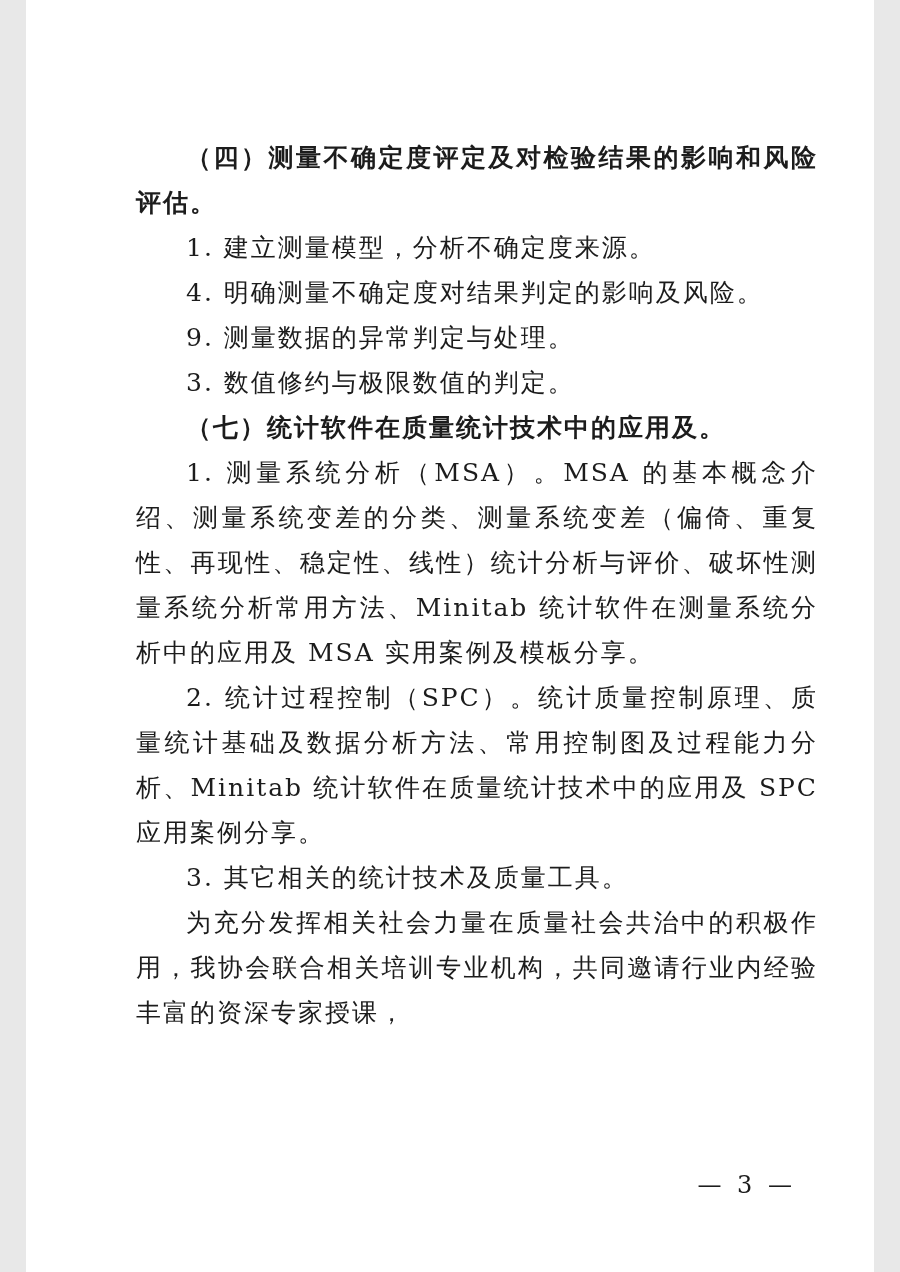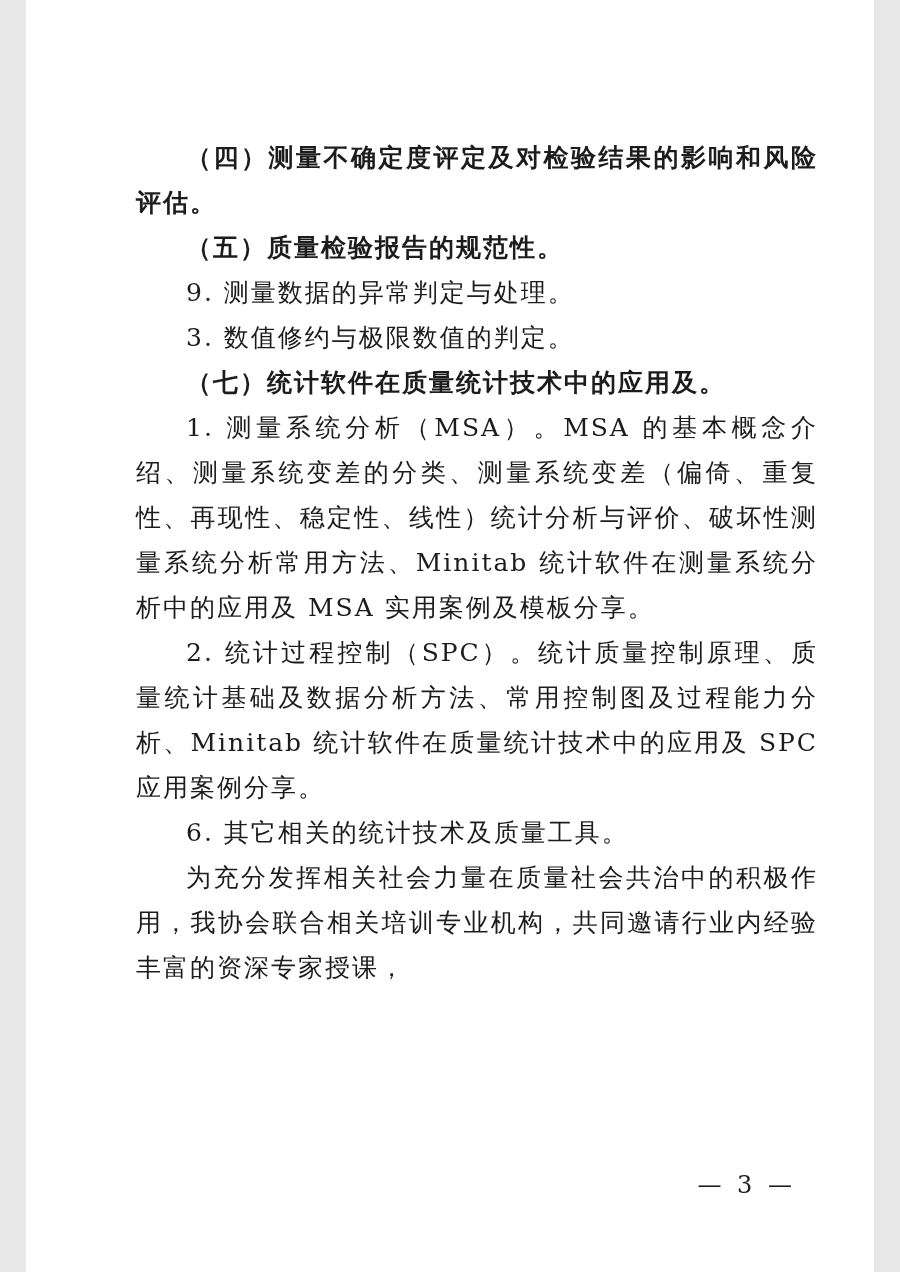"1. 建立测量模型，分析不确定度来源。" p.indent { html: none -> <p>1. 建立测量模型，分析不确定度来源。</p> }
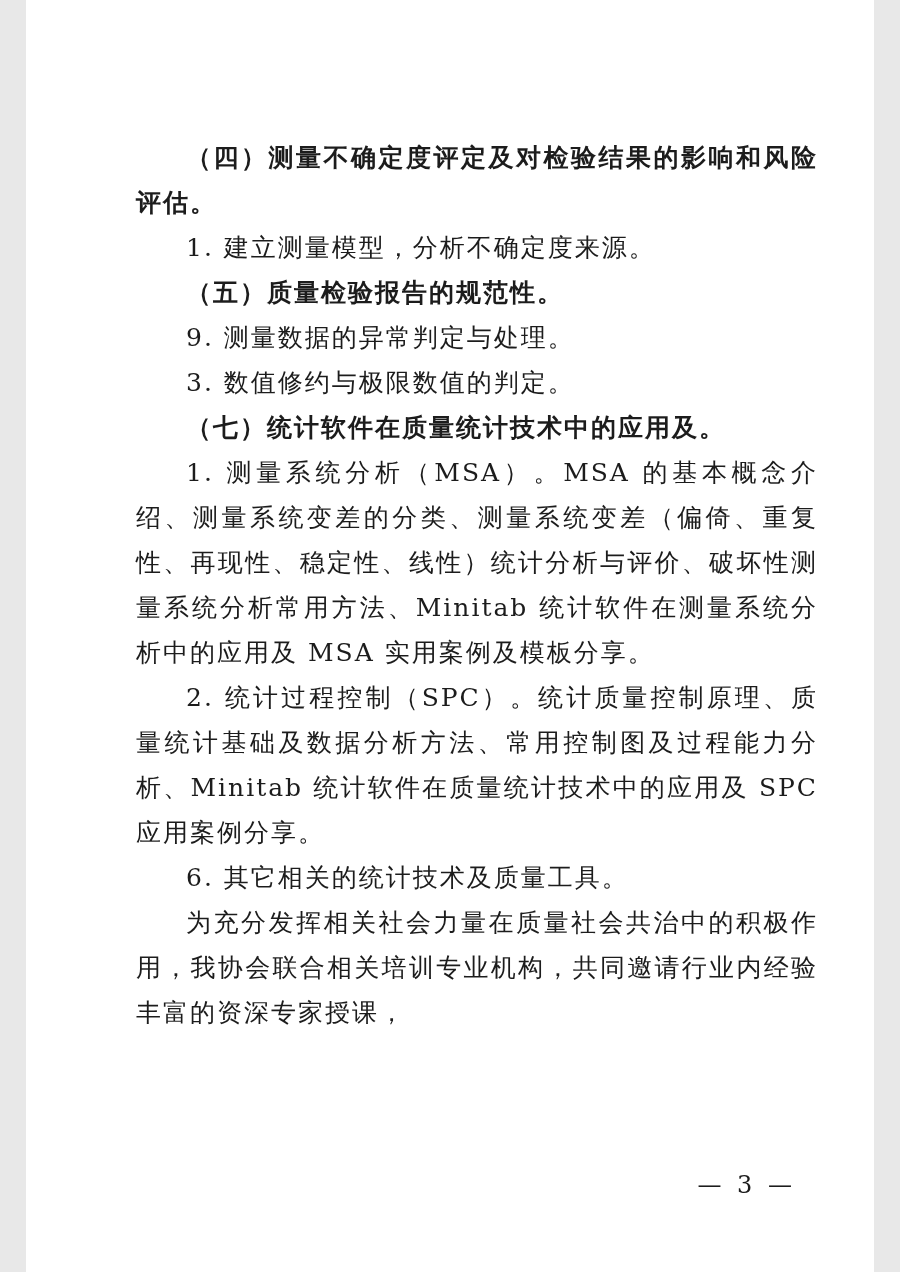"4. 明确测量不确定度对结果判定的影响及风险。" p.indent { html: none -> <p>4. 明确测量不确定度对结果判定的影响及风险。</p> }
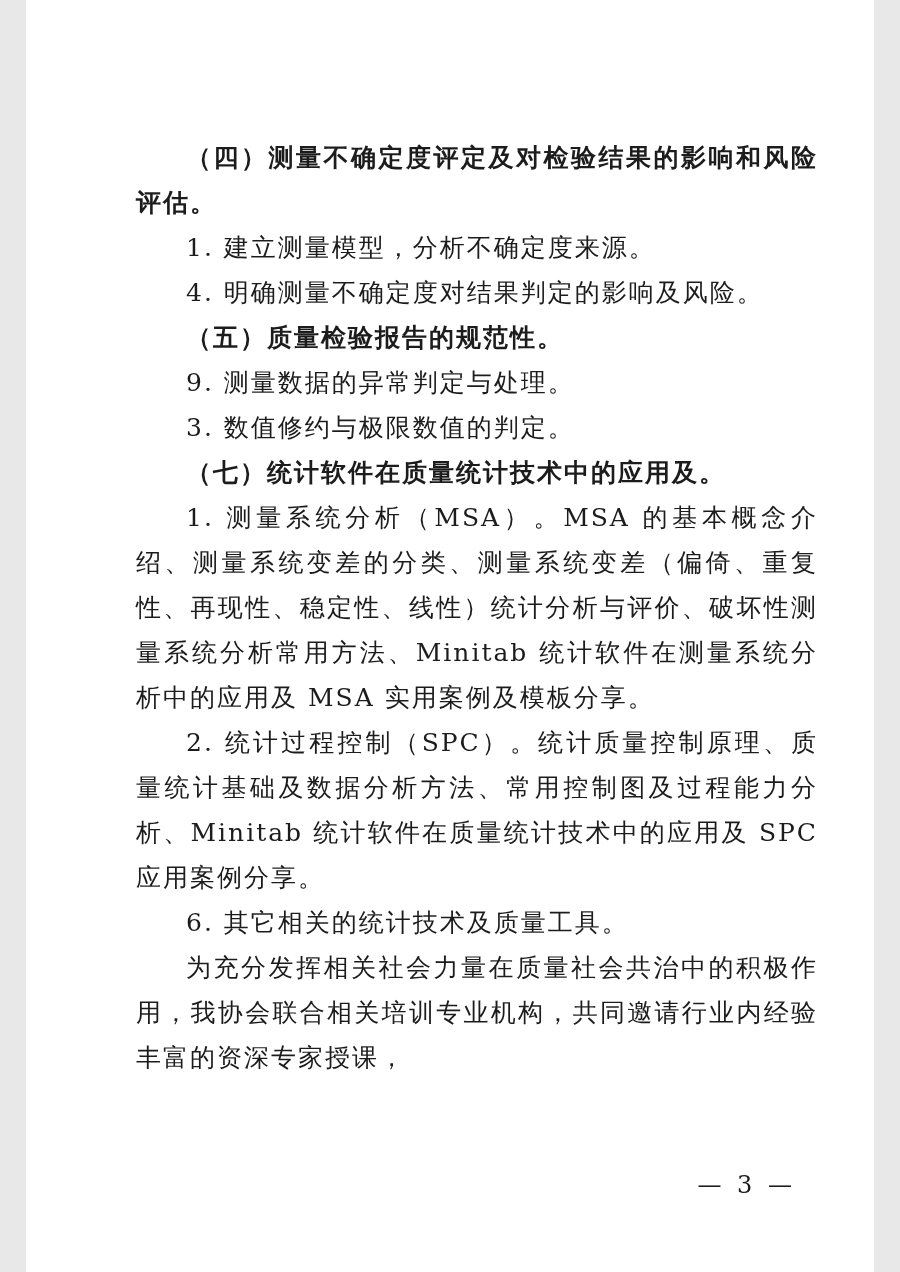"（五）质量检验报告的规范性。" p.heading { html: <p>（五）质量检验报告的规范性。</p> -> none }
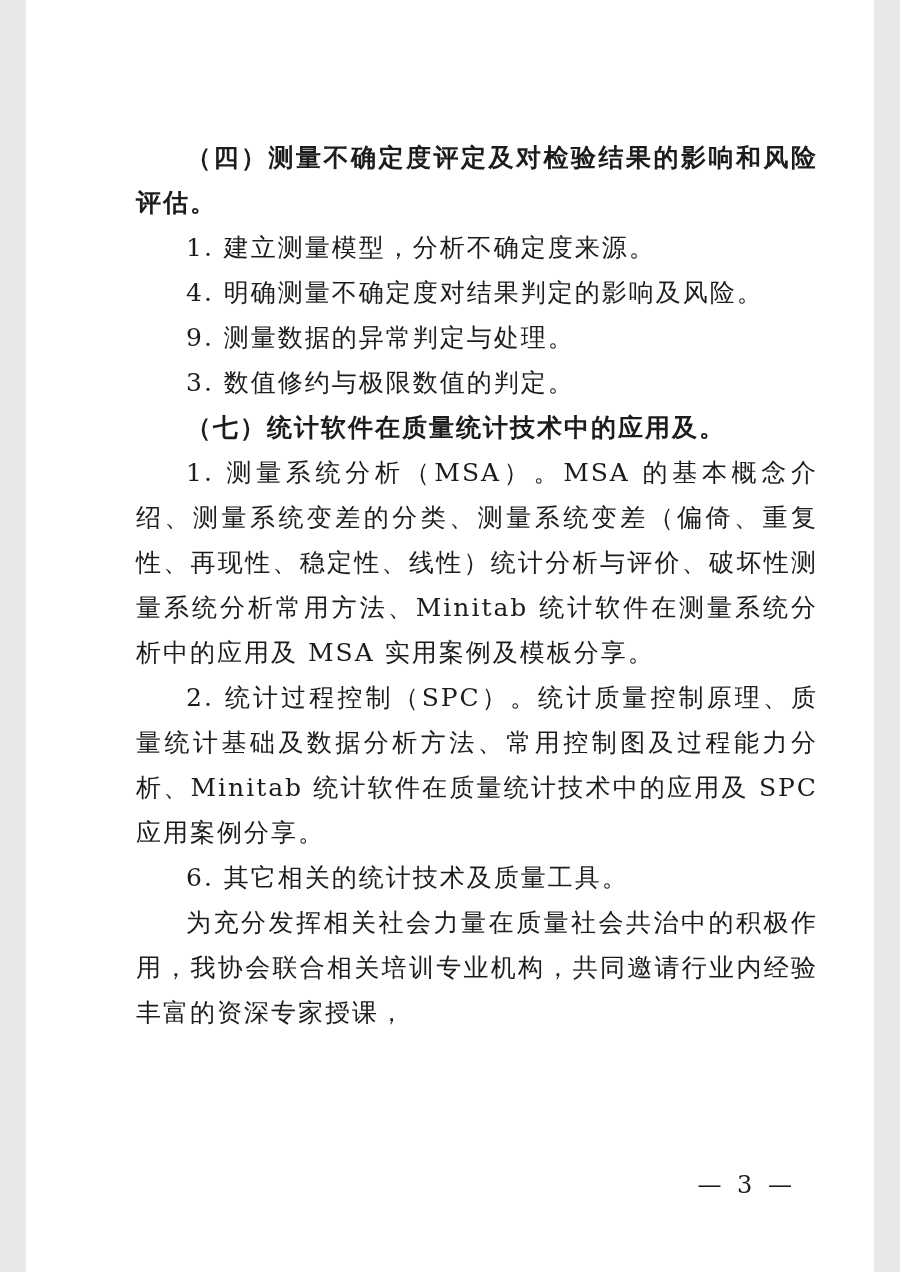"6. 其它相关的统计技术及质量工具。" p.indent { text: 6 -> 3 }
